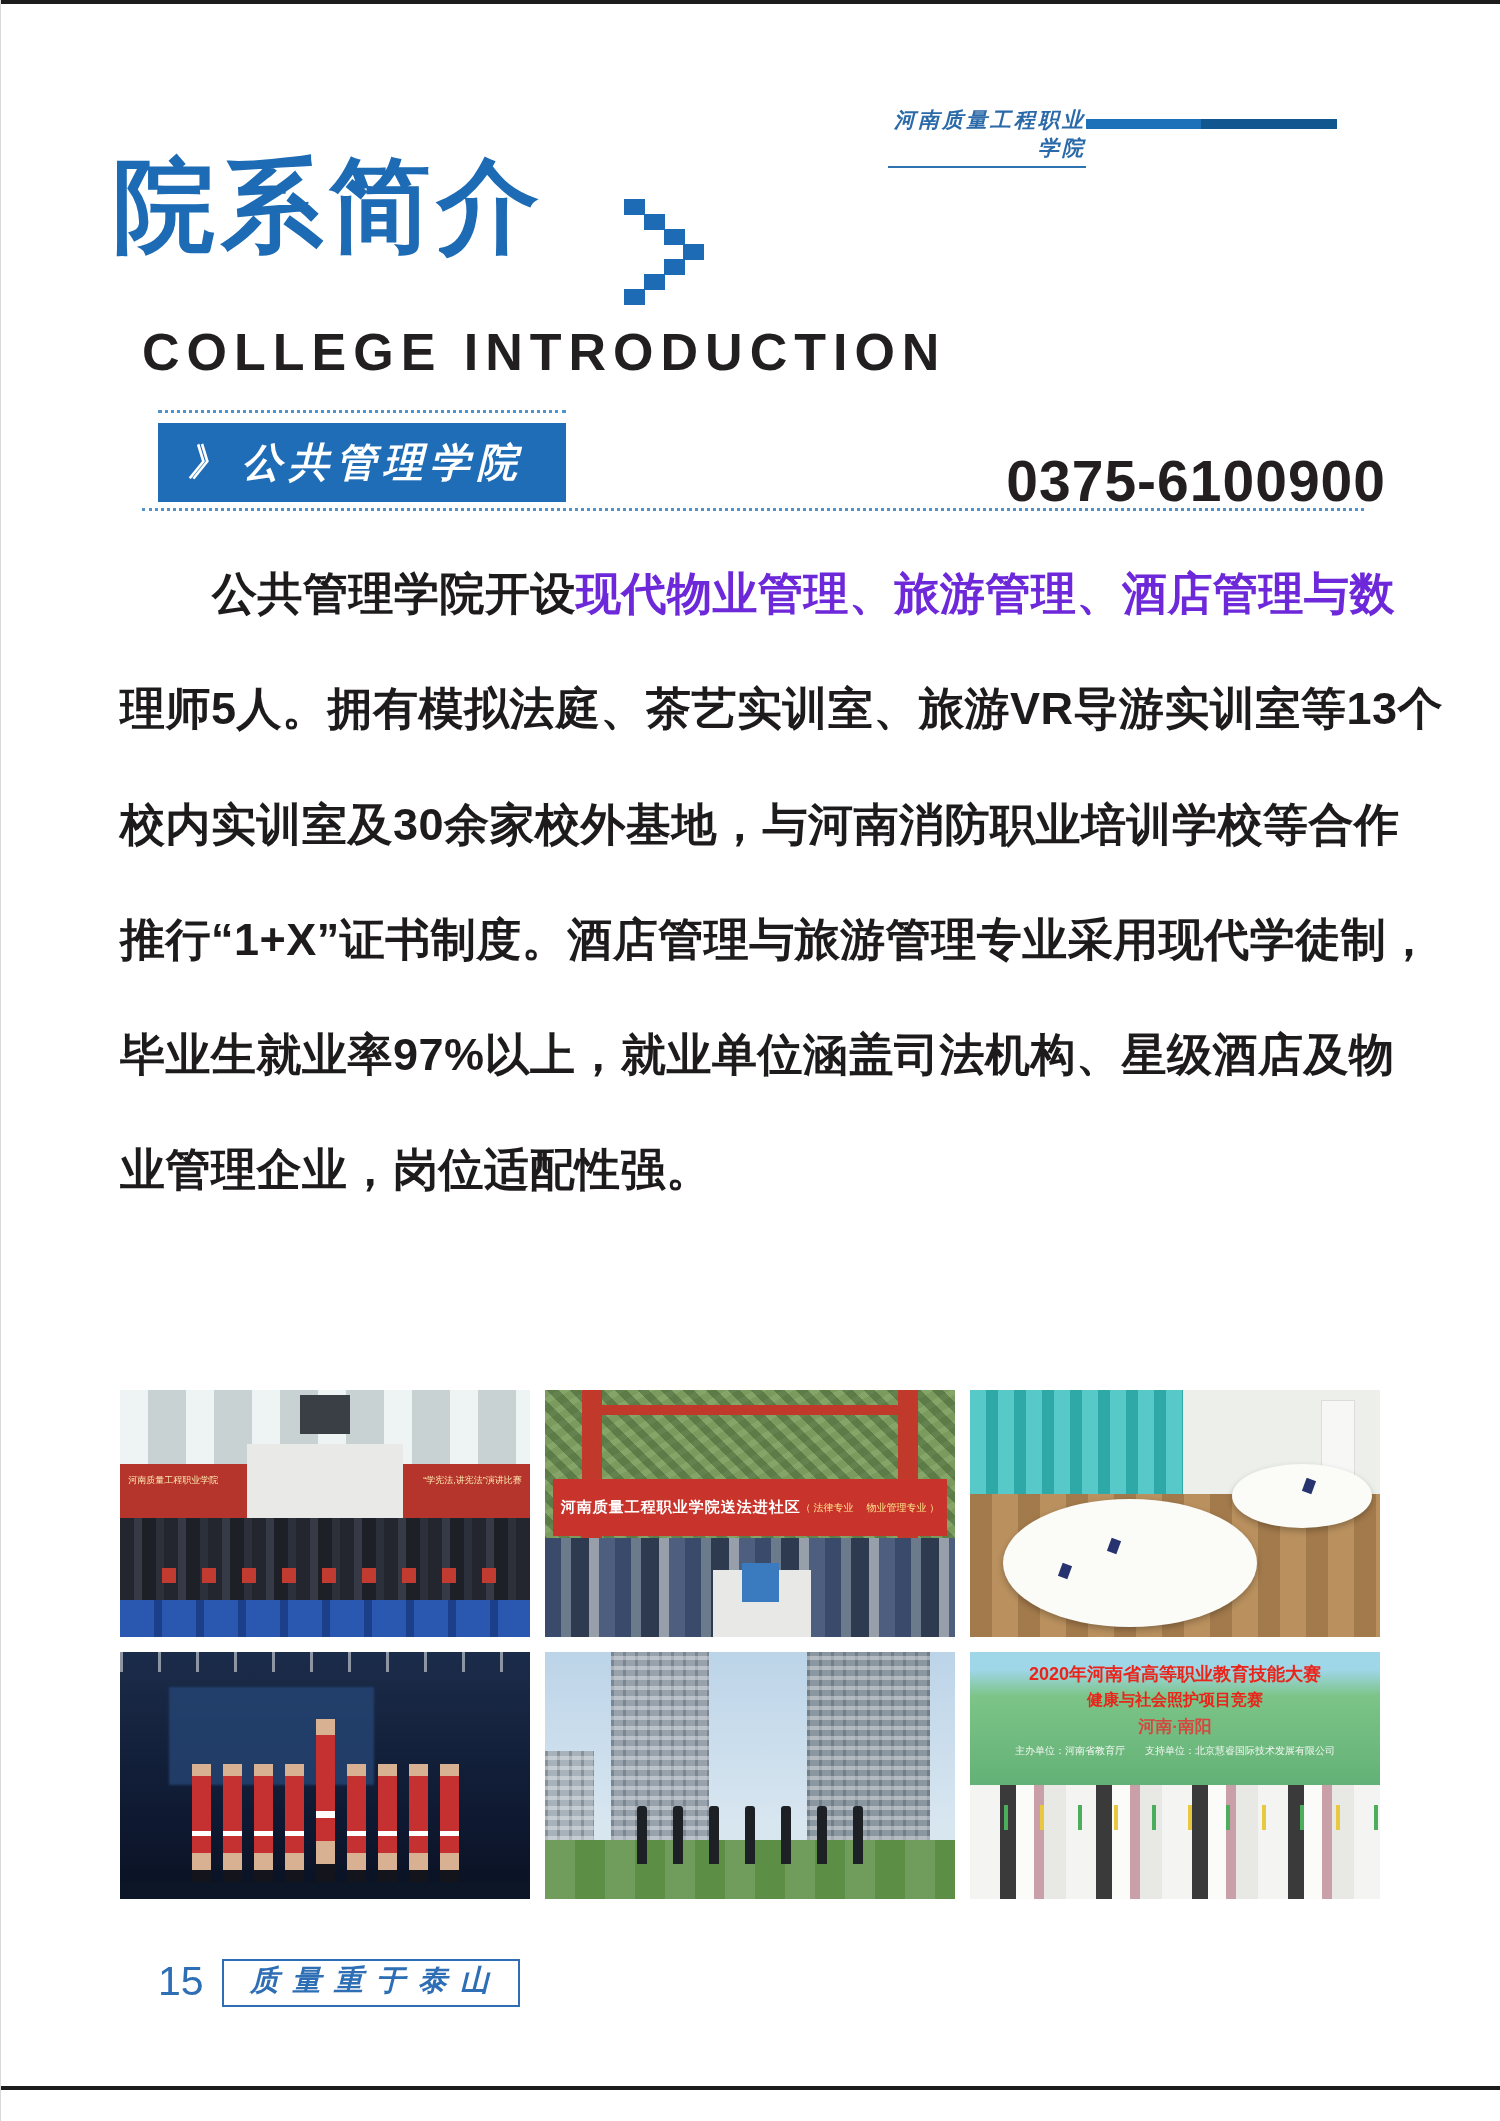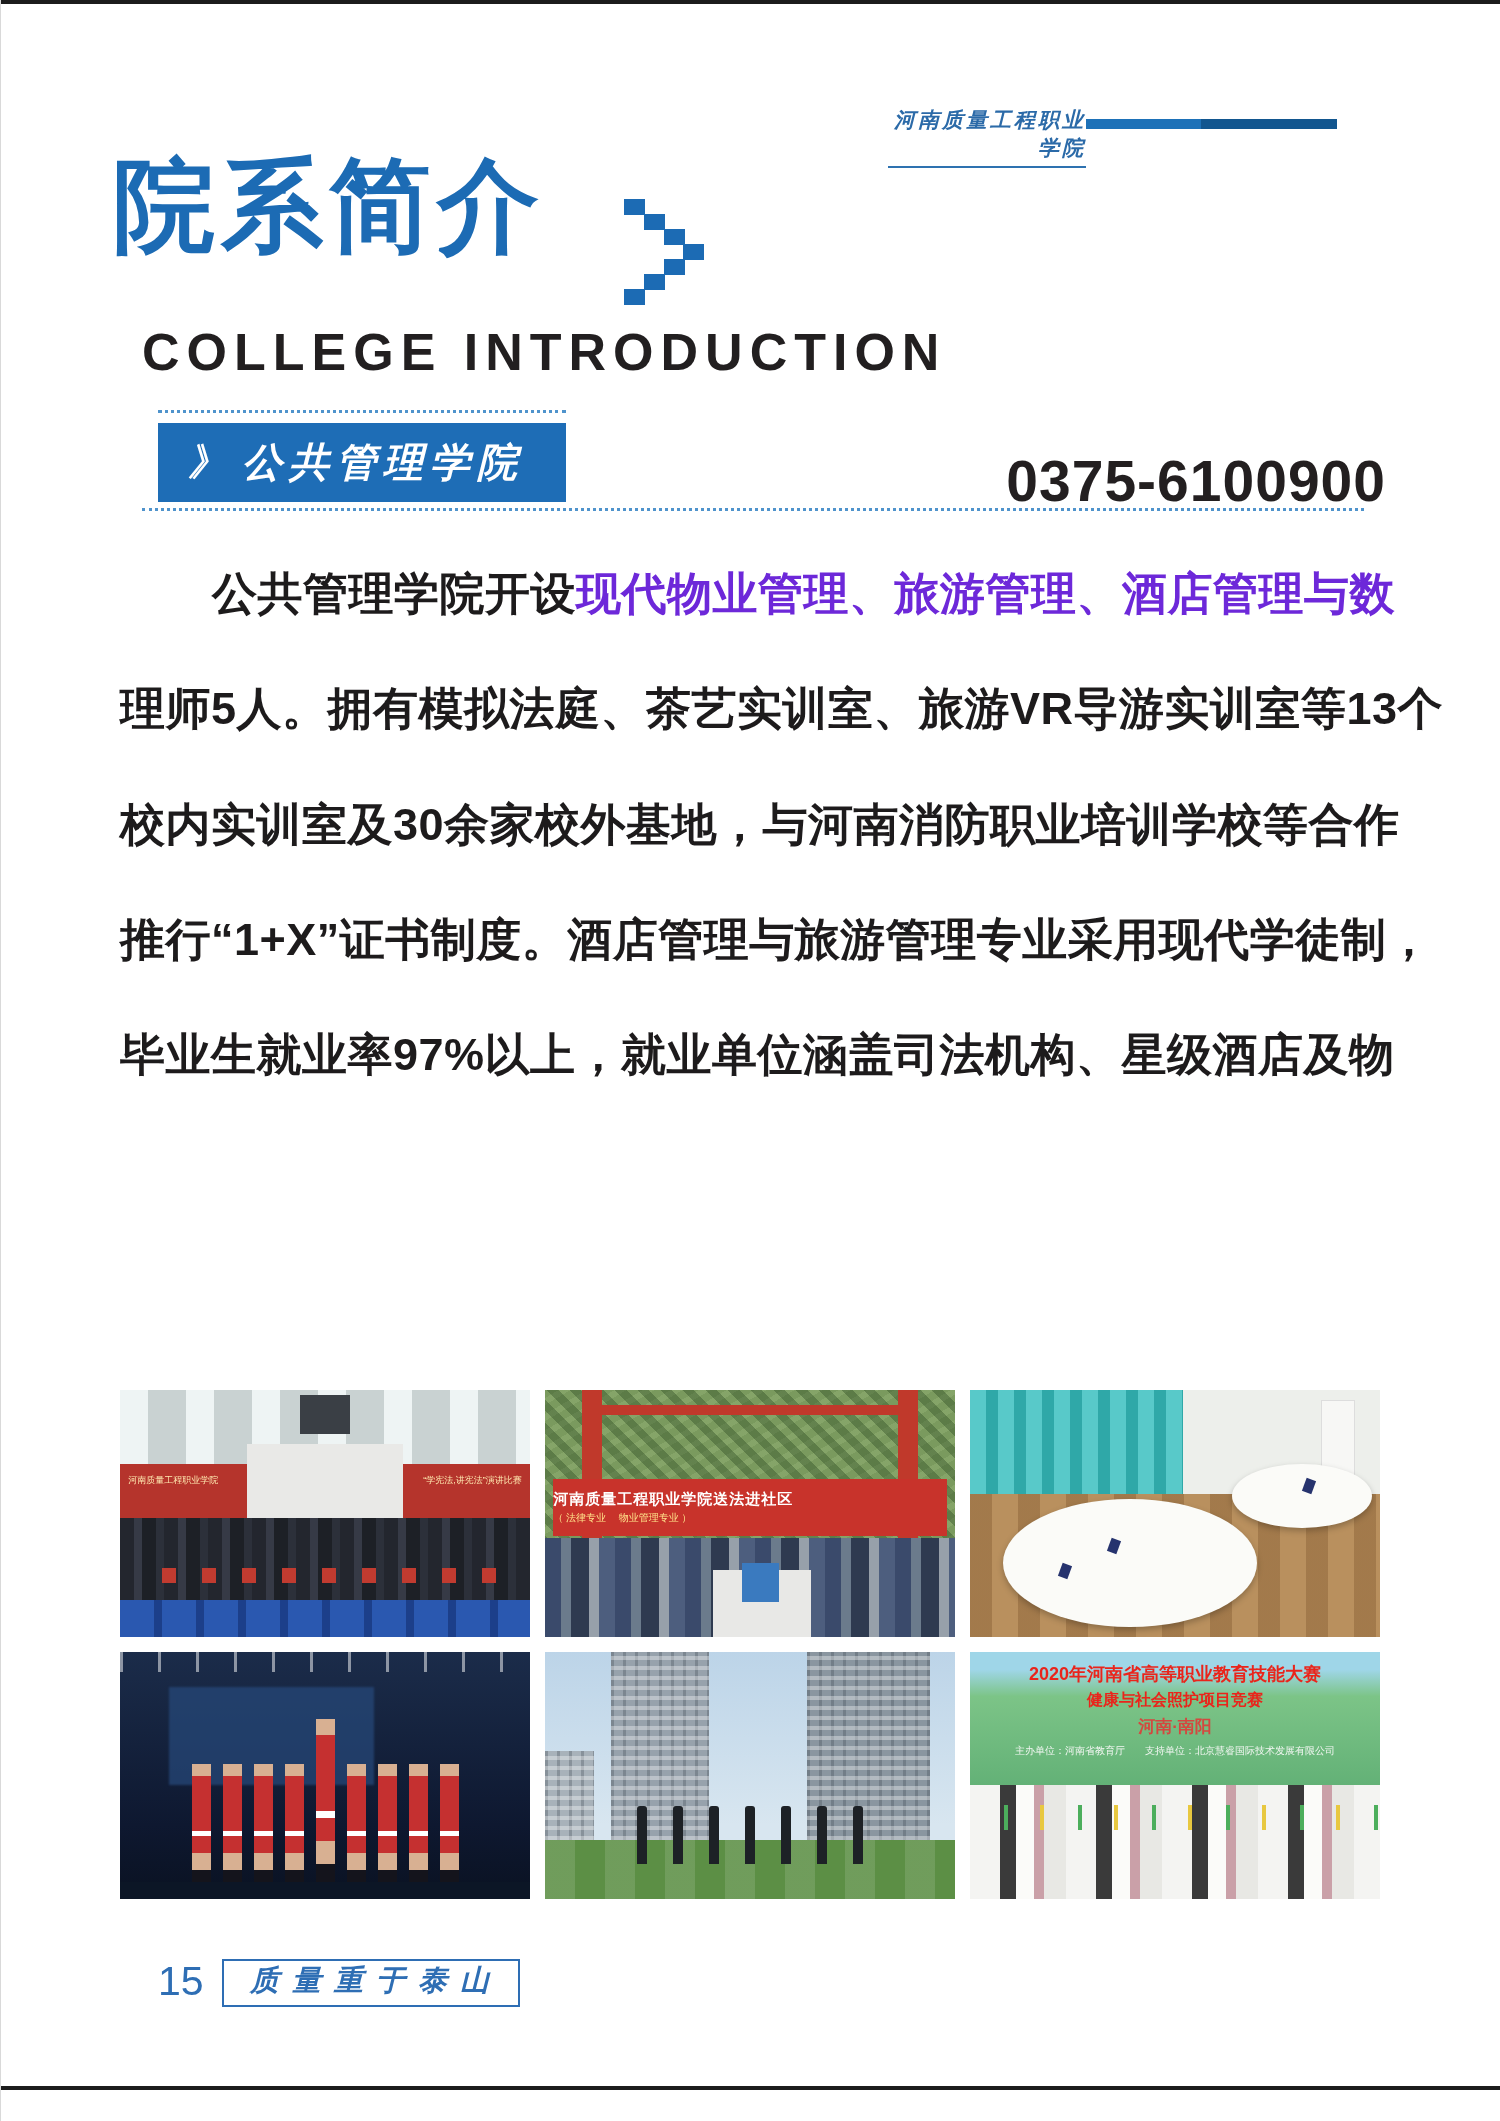"业管理企业，岗位适配性强。" div.para-line { html: none -> <div><span>业管理企业，岗位适配性强。</span></div> }
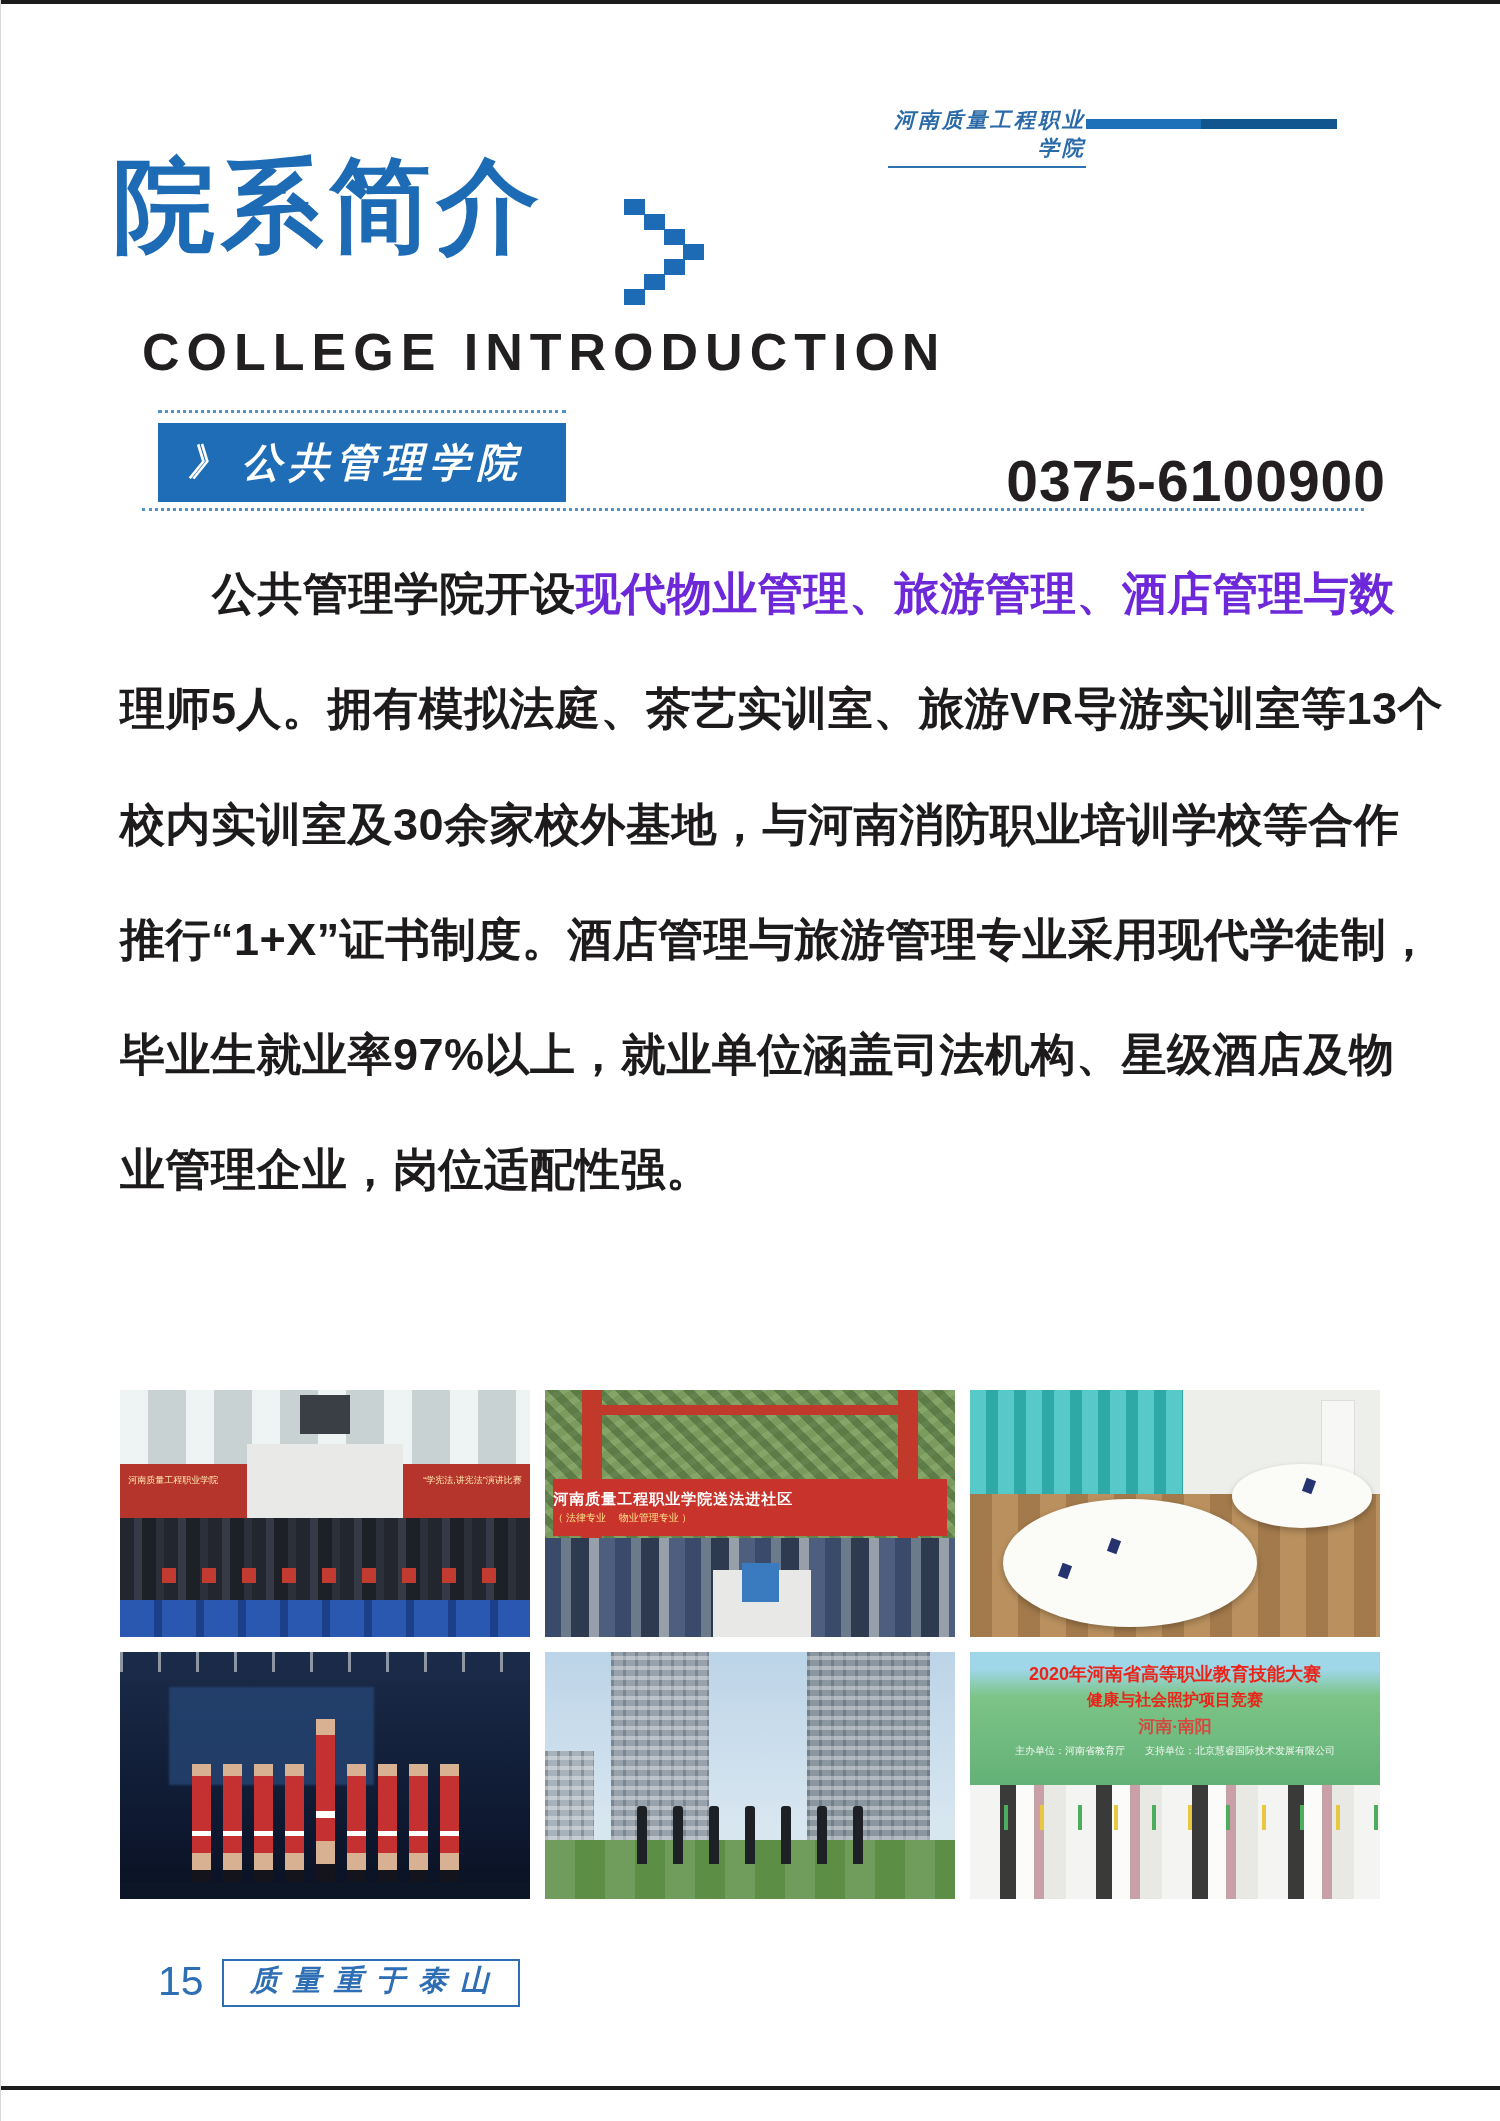"河南质量工程职业学院送法进社区" .p2-banner { align-items: flex-start -> center; flex-direction: column -> none }
